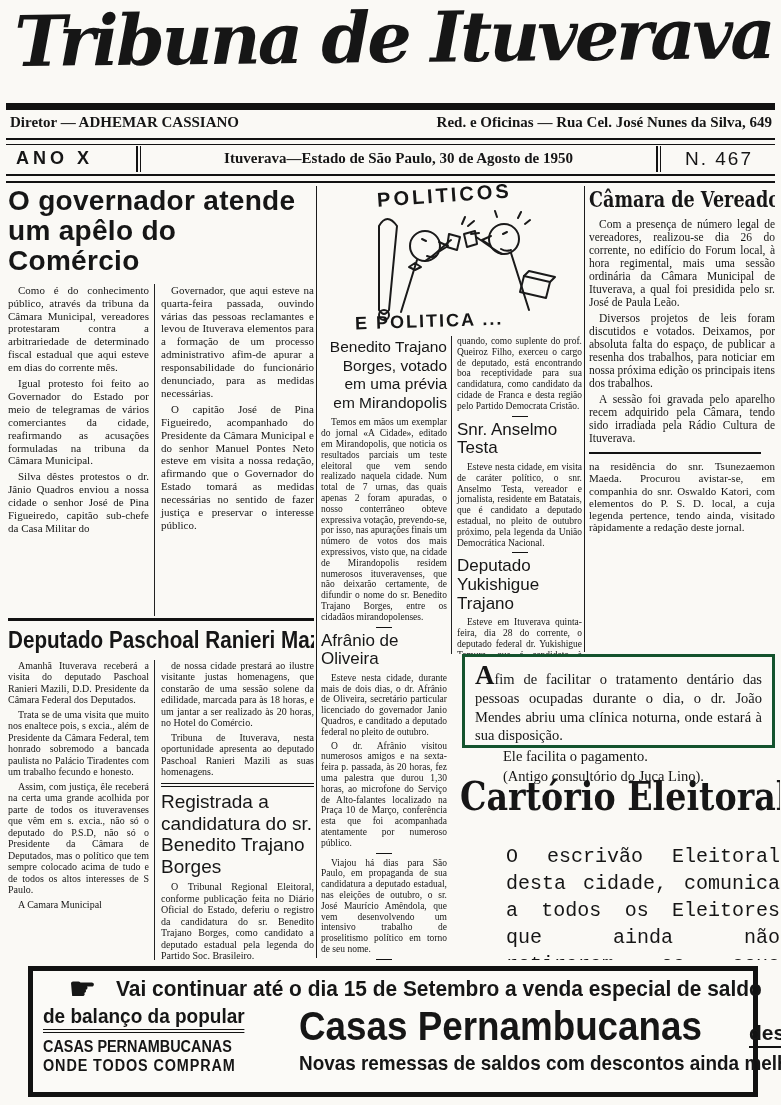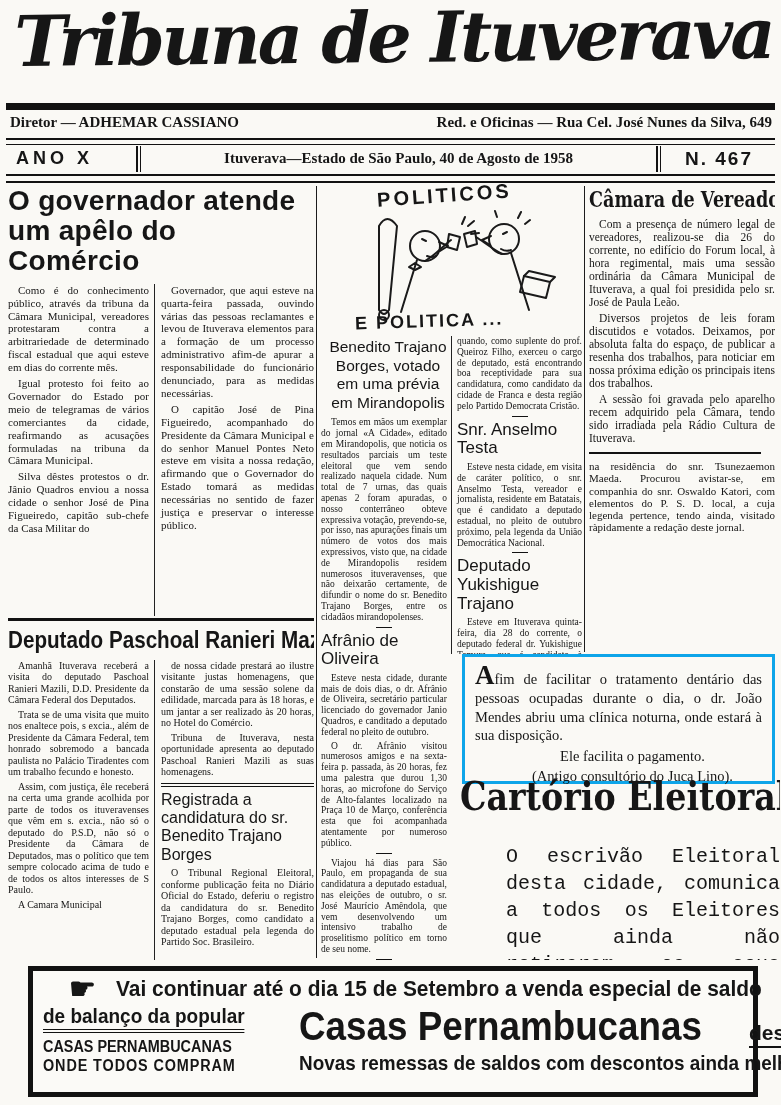"Ituverava—Estado de São Paulo, 40" span.date-center { text: 40 de Agosto de 1958 -> 30 de Agosto de 1950 }
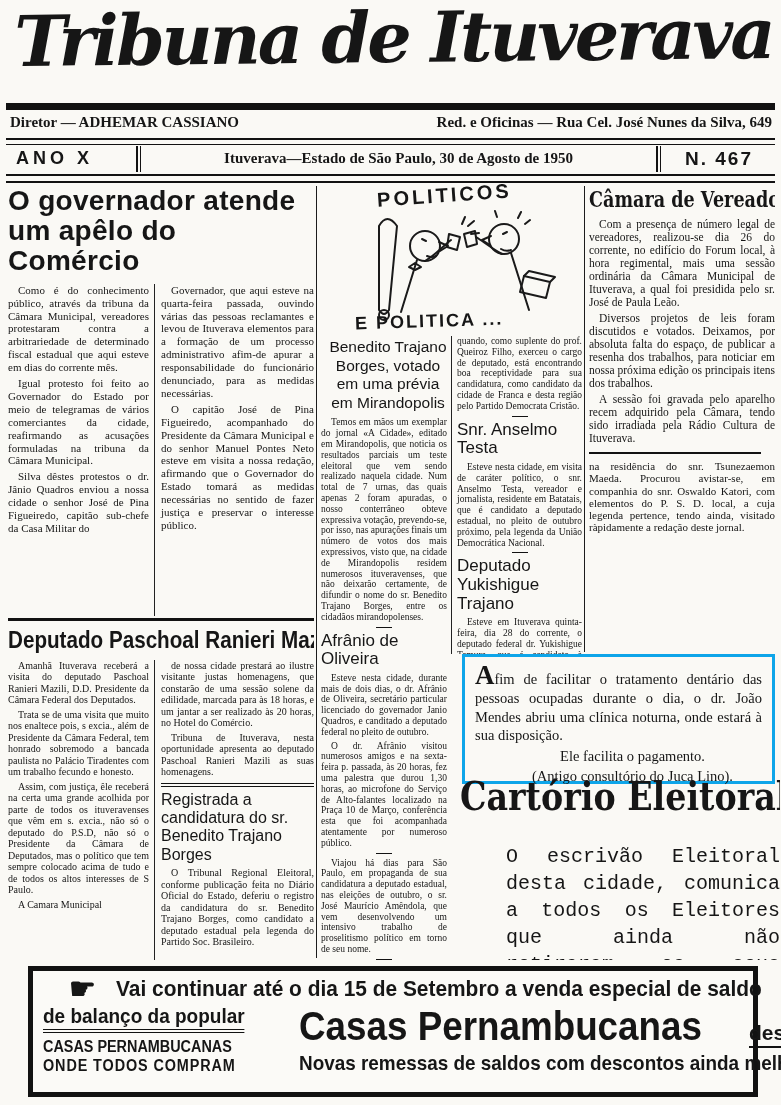"N. 467" .date-num { font-weight: 700 -> 400 }
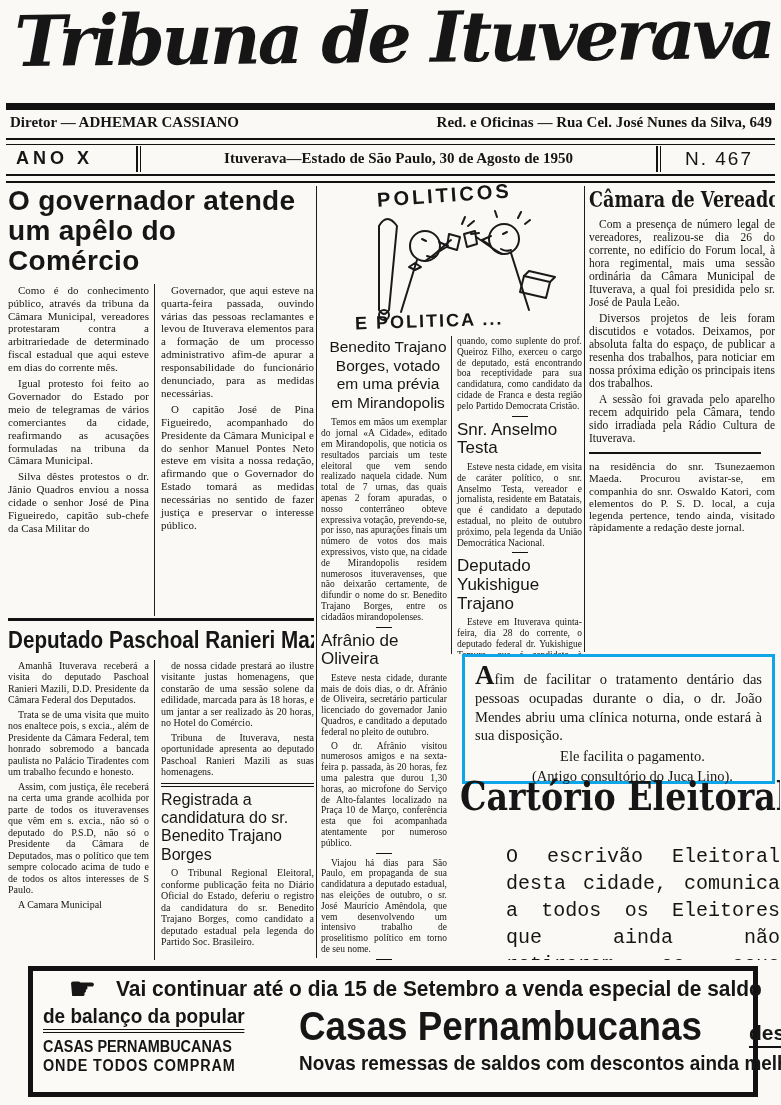"Benedito Trajano Borges, votado em" .borges-headline { text-align: center -> right }
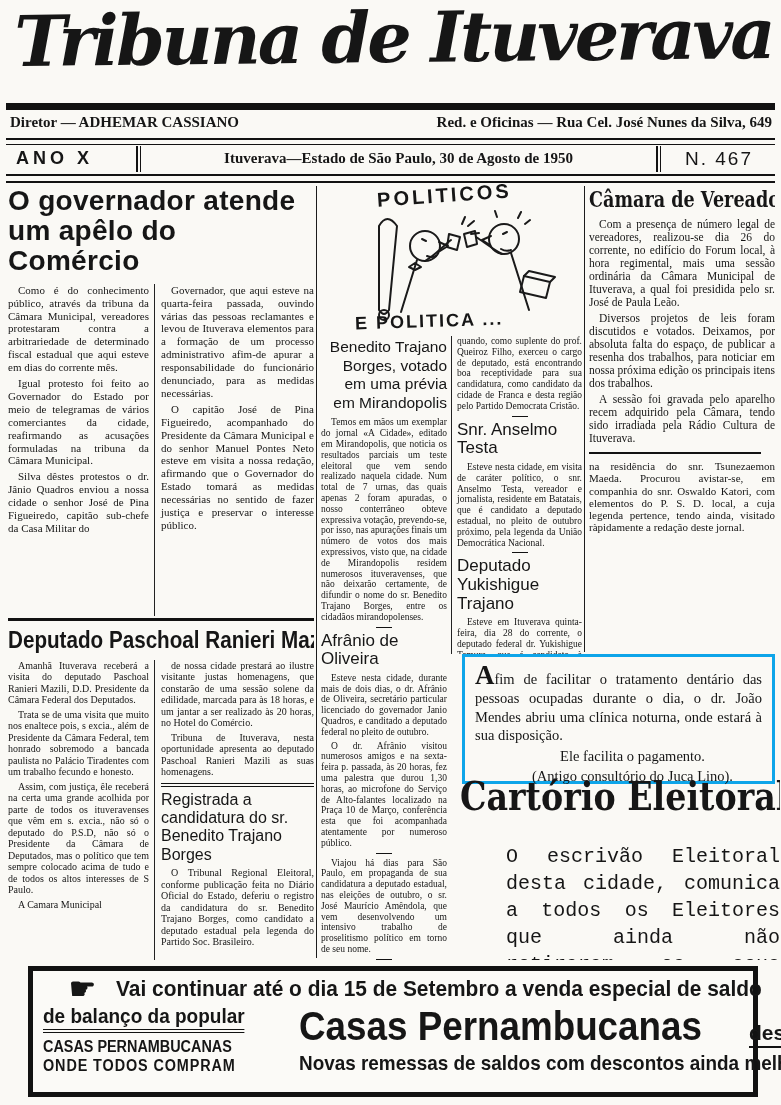"Afim de facilitar o tratamento" .dental { border: 3px solid #0ea5e9 -> 3px solid #14532d; height: 130px -> 94px }
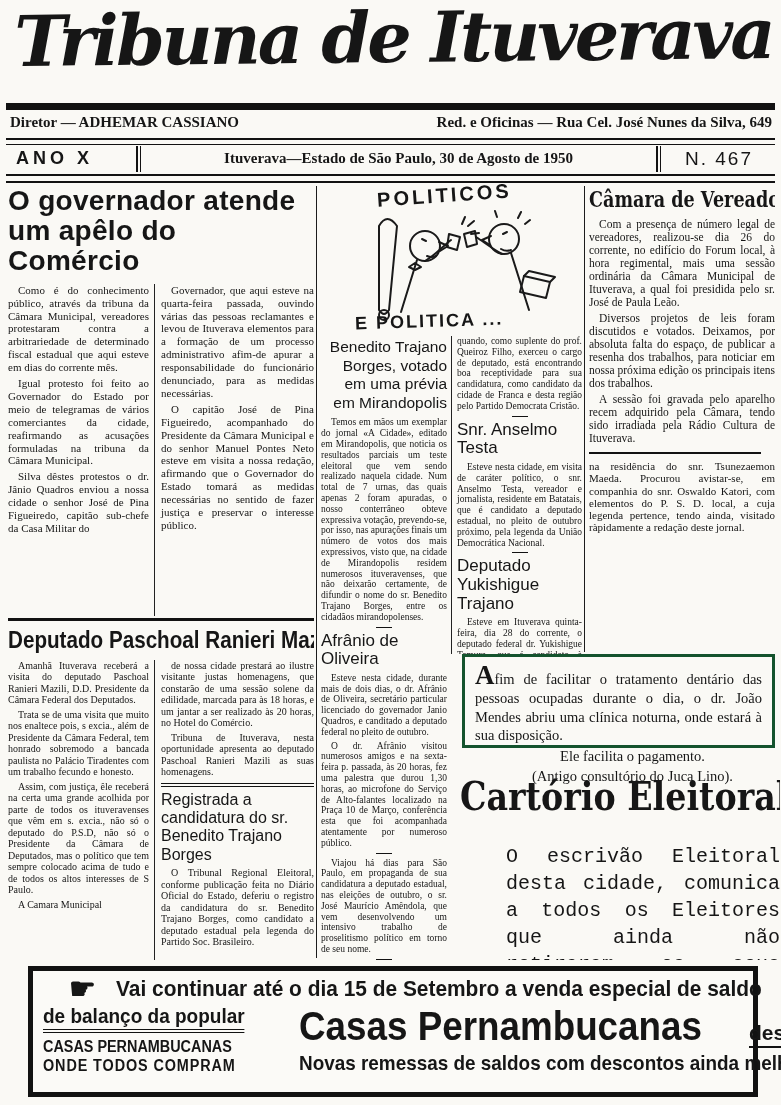"Ele facilita o pagamento." .dental .indented { text-align: center -> left }
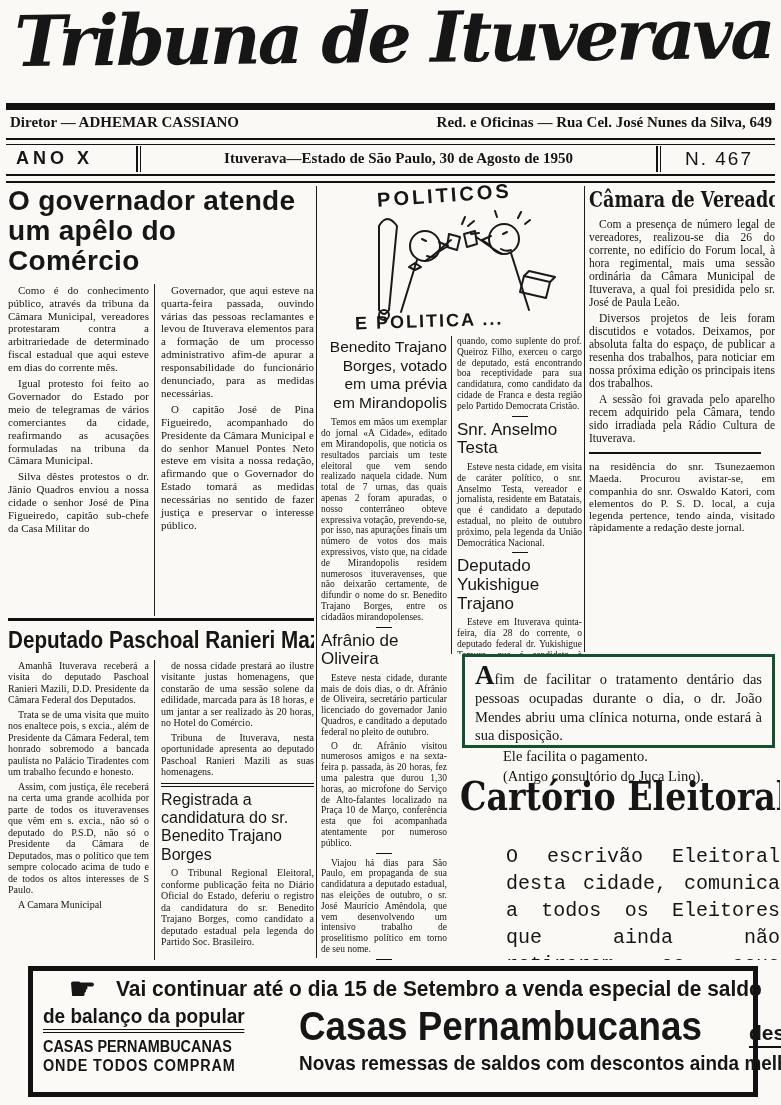"Registrada a candidatura do sr." .registrada-headline { font-size: 16px -> 19px }
